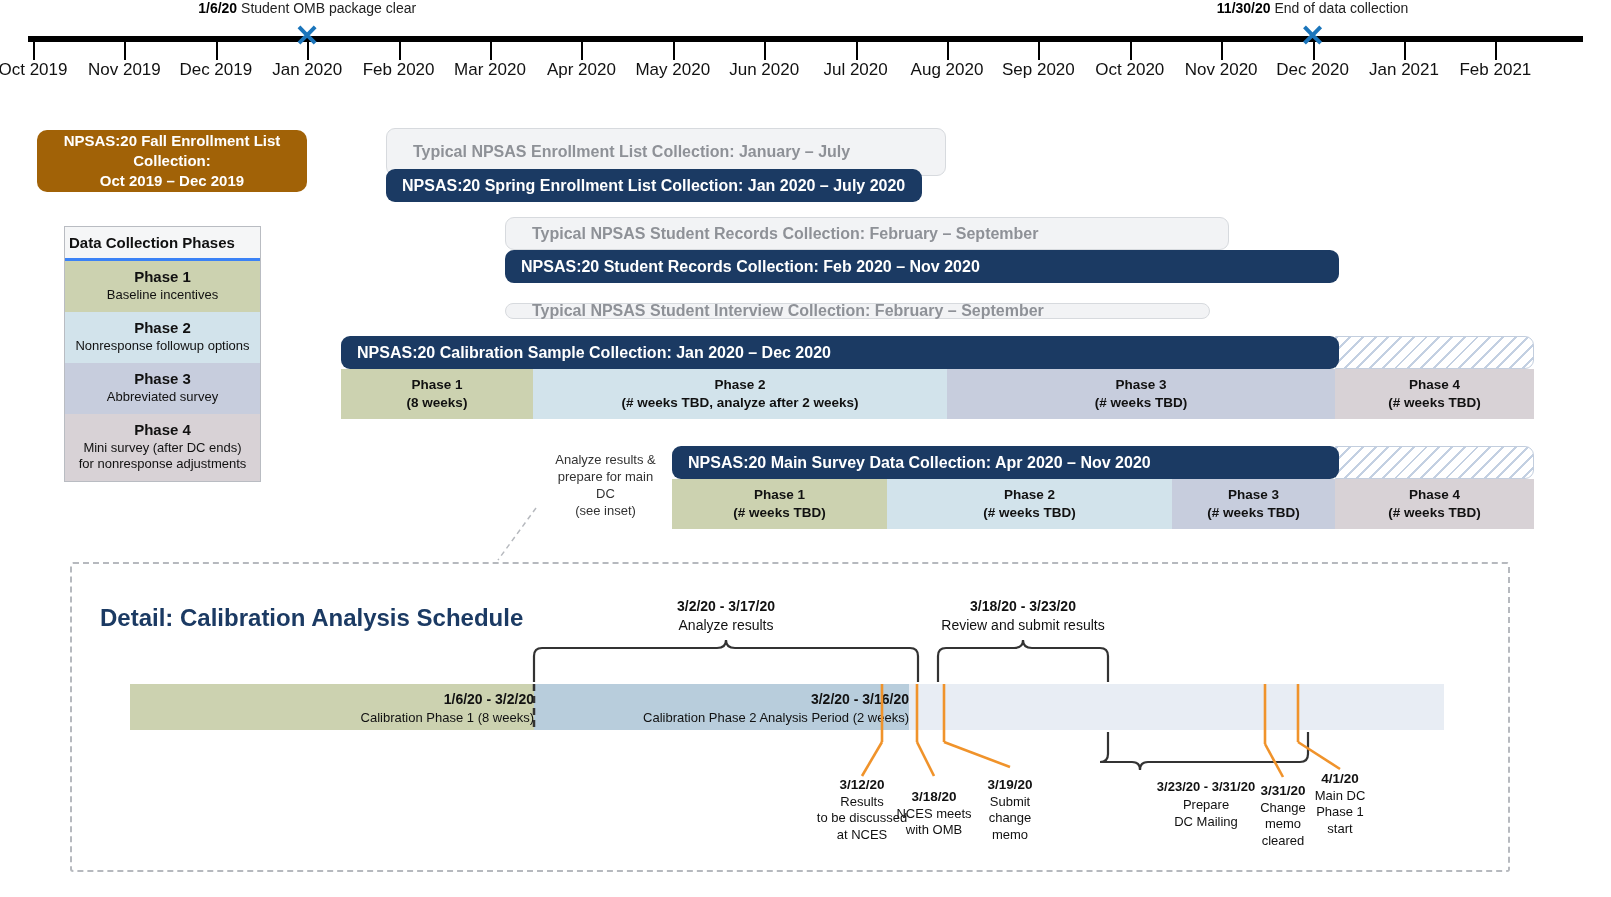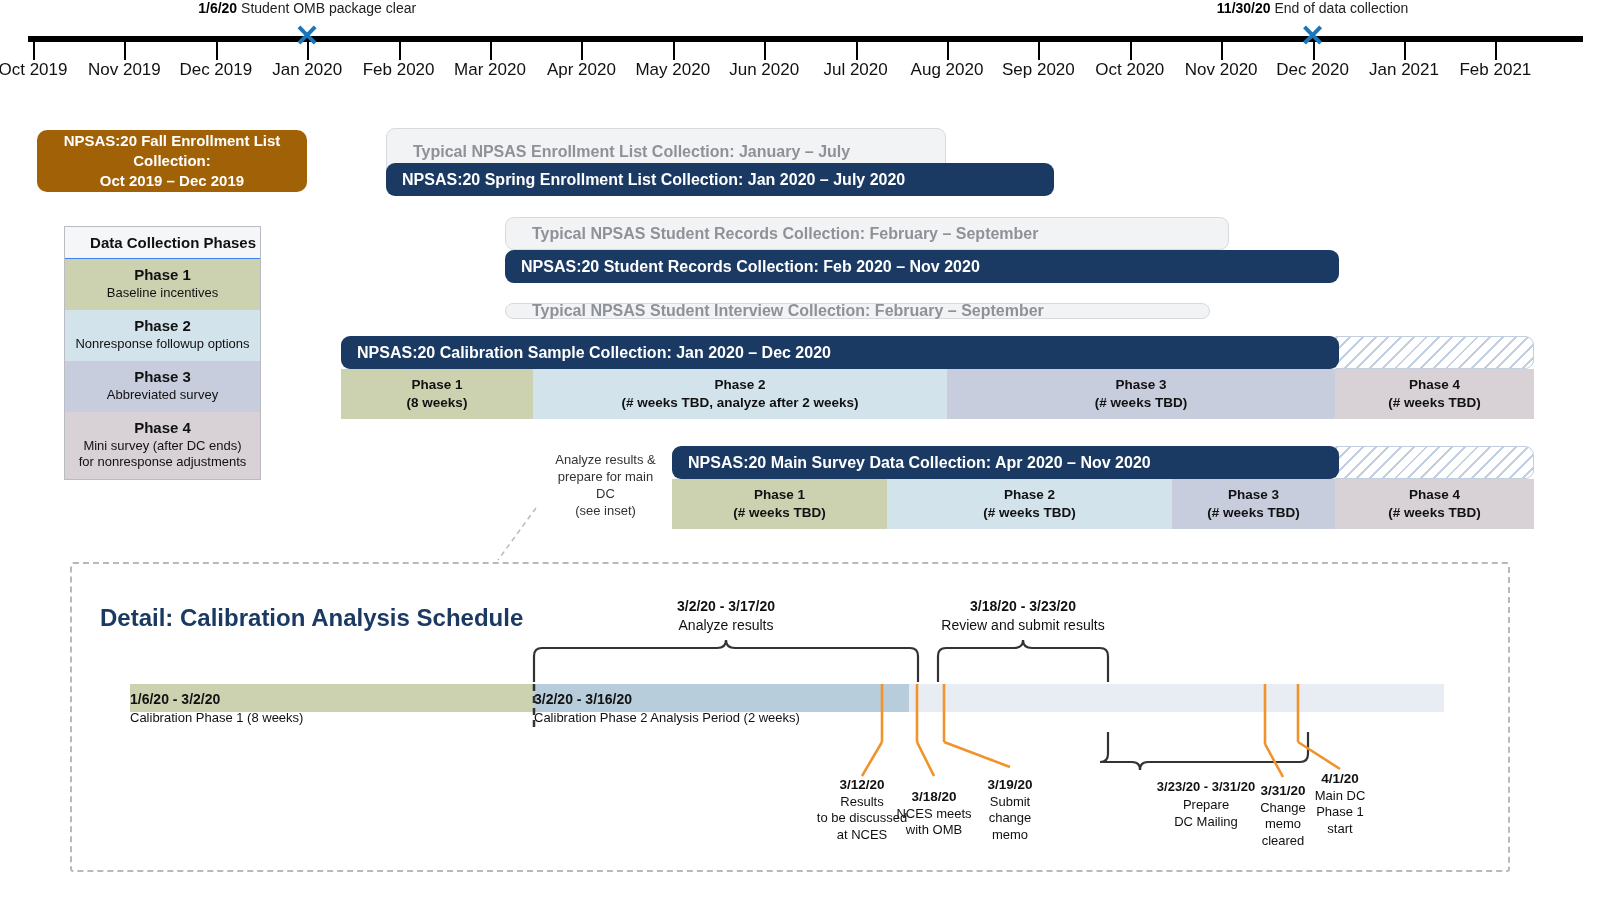"NPSAS:20 Spring Enrollment List" div.navy-bar { top: 163px -> 169px; width: 668px -> 536px }
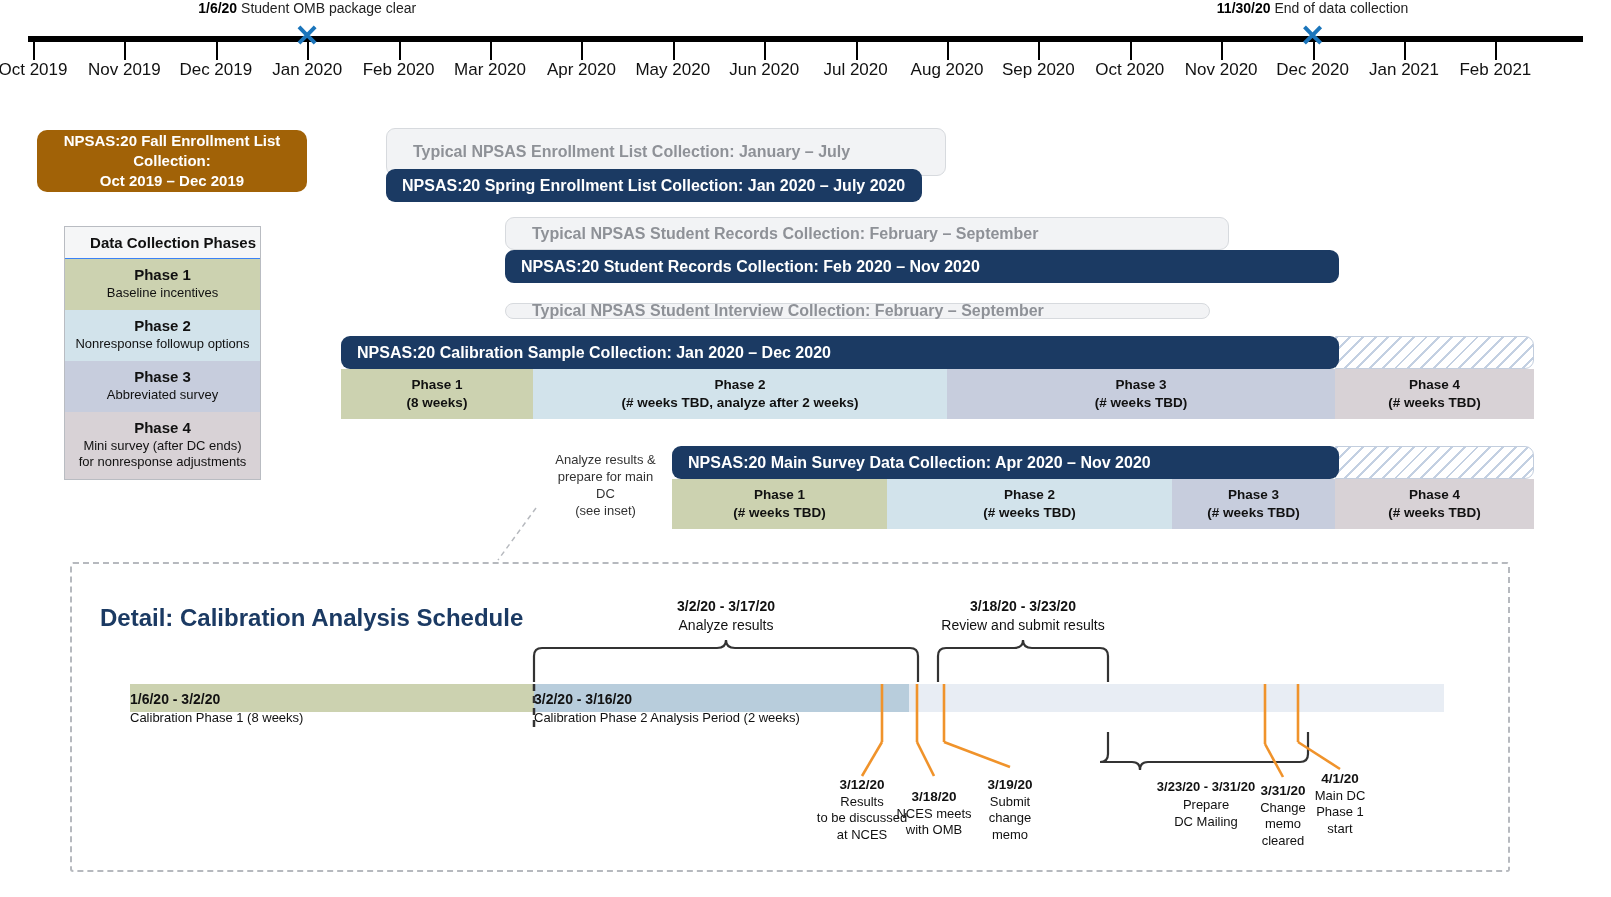"Data Collection Phases" .legend-head { border-bottom: 1px solid #3b82f6 -> 3px solid #3b82f6; text-align: right -> left }
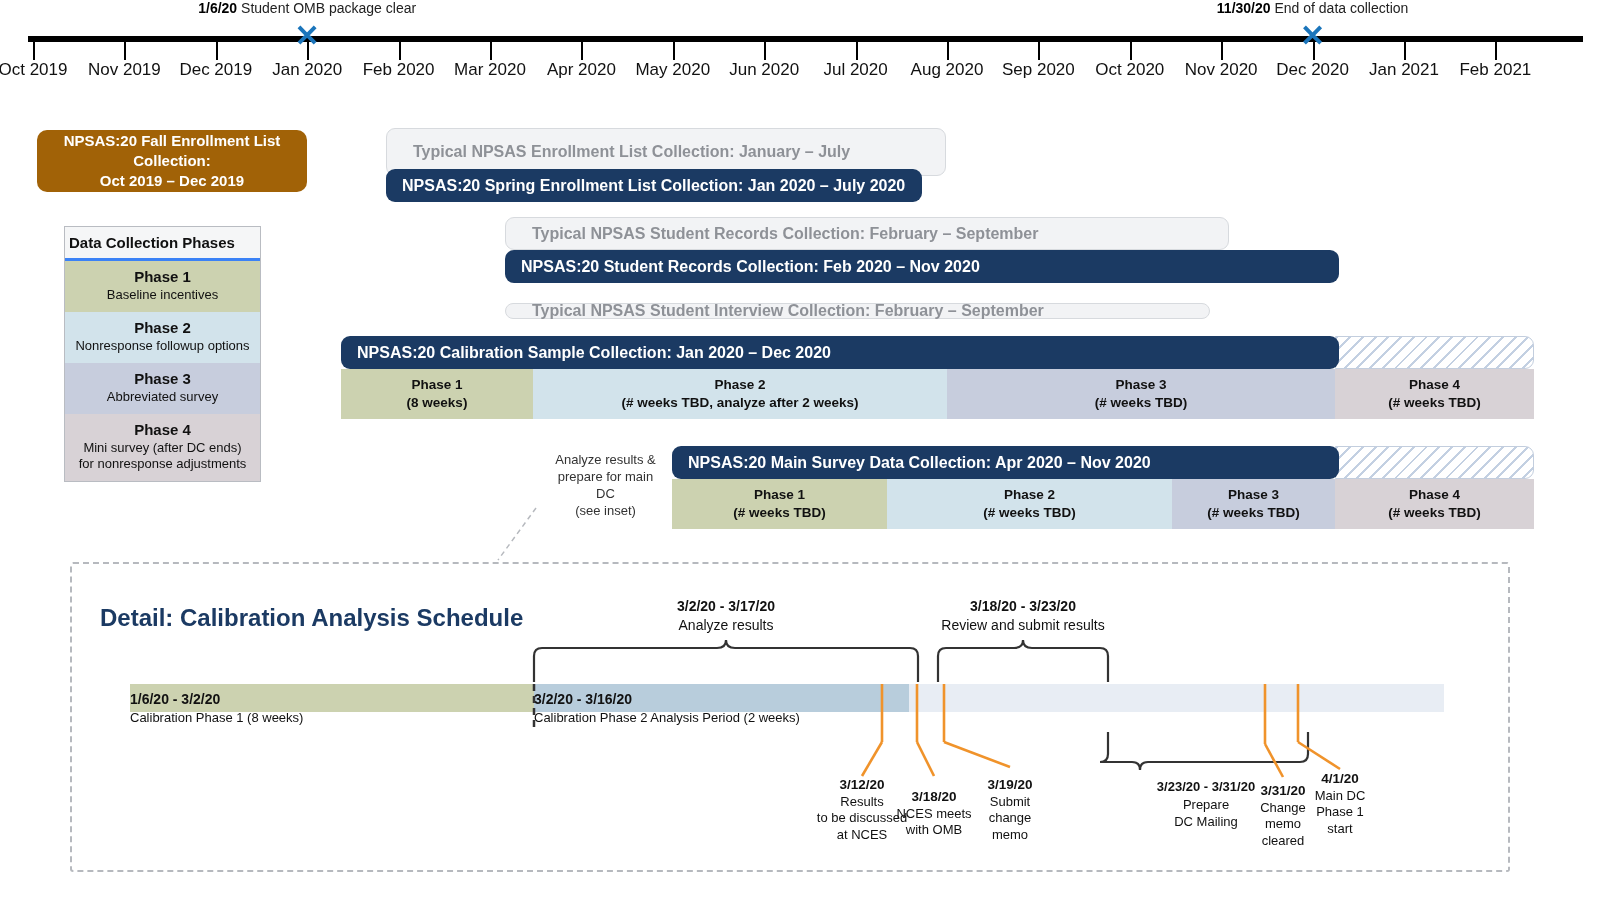"1/6/20 - 3/2/20" .inset-bar { height: 28px -> 46px; text-align: left -> right }
